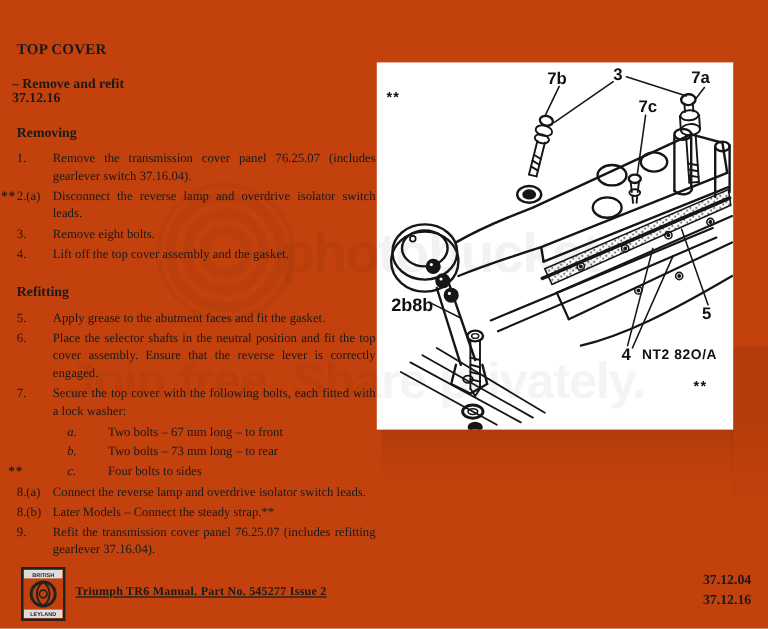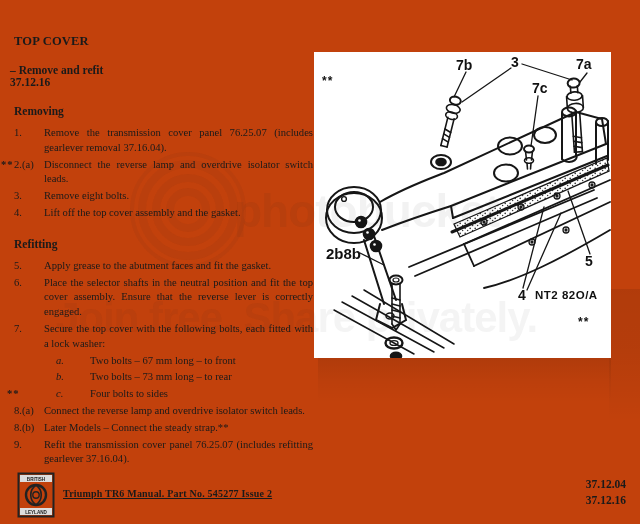"Remove the transmission cover panel" span.step-text { text: removal -> switch }
